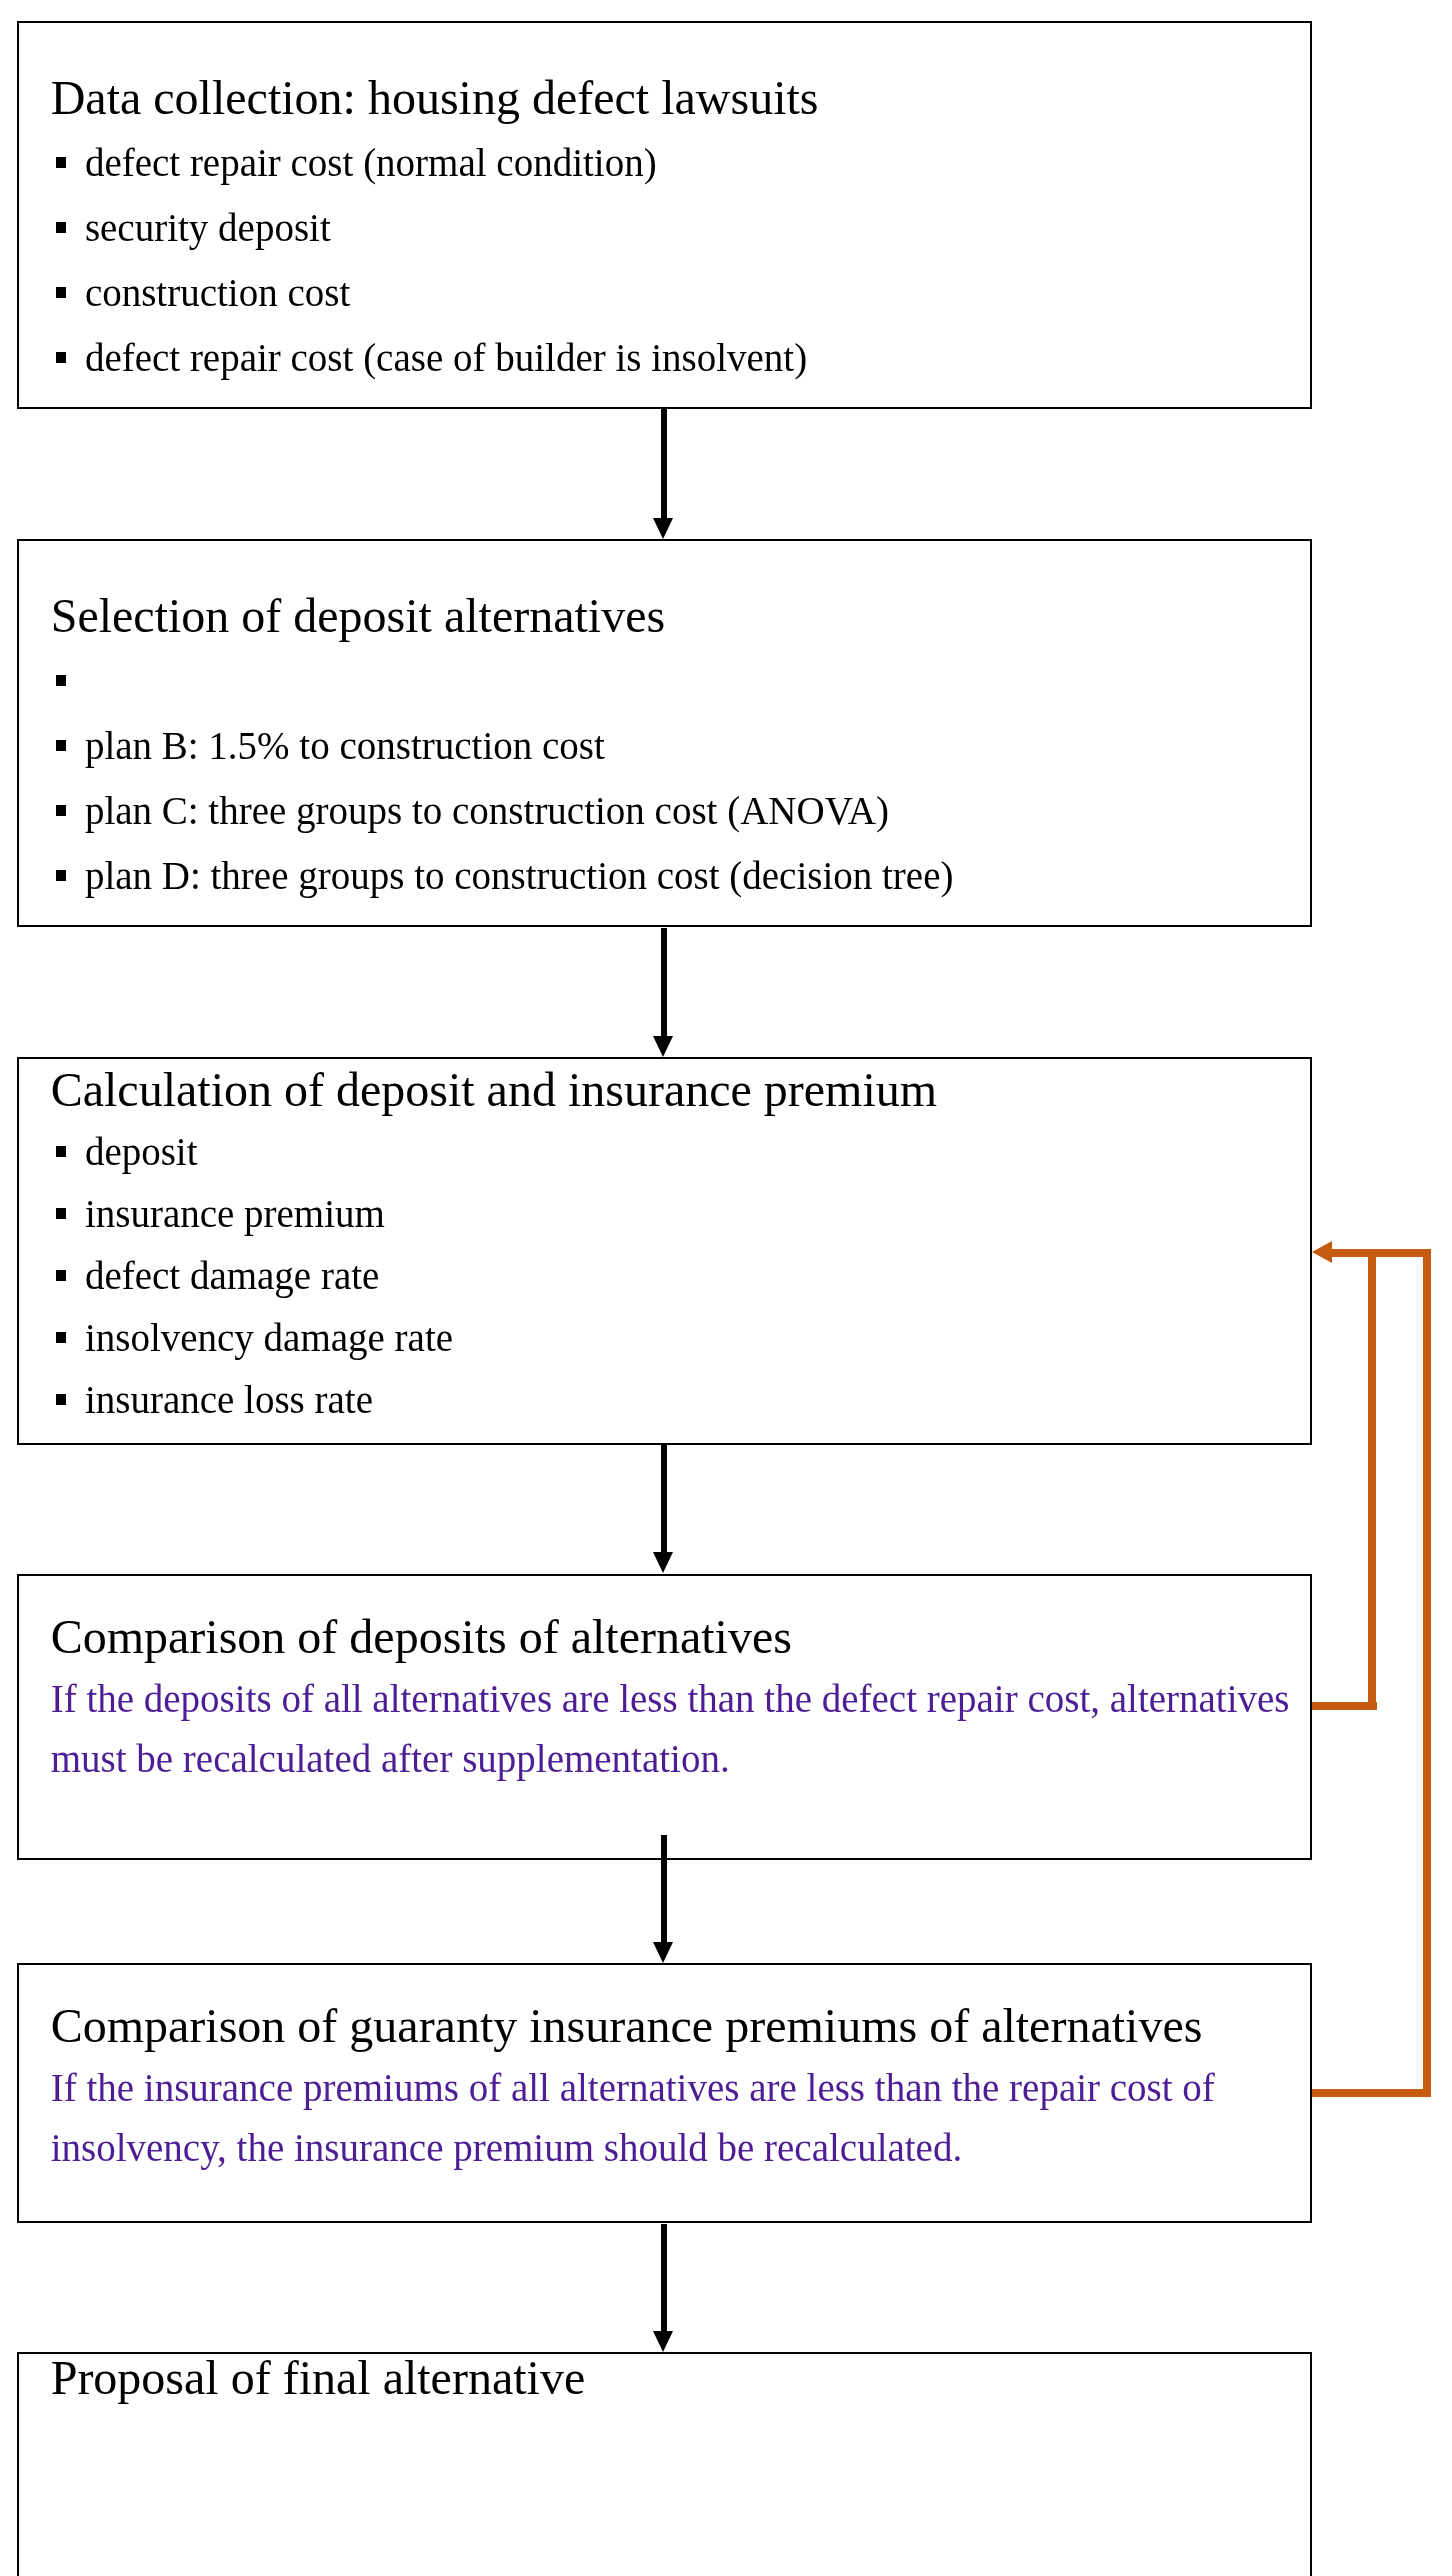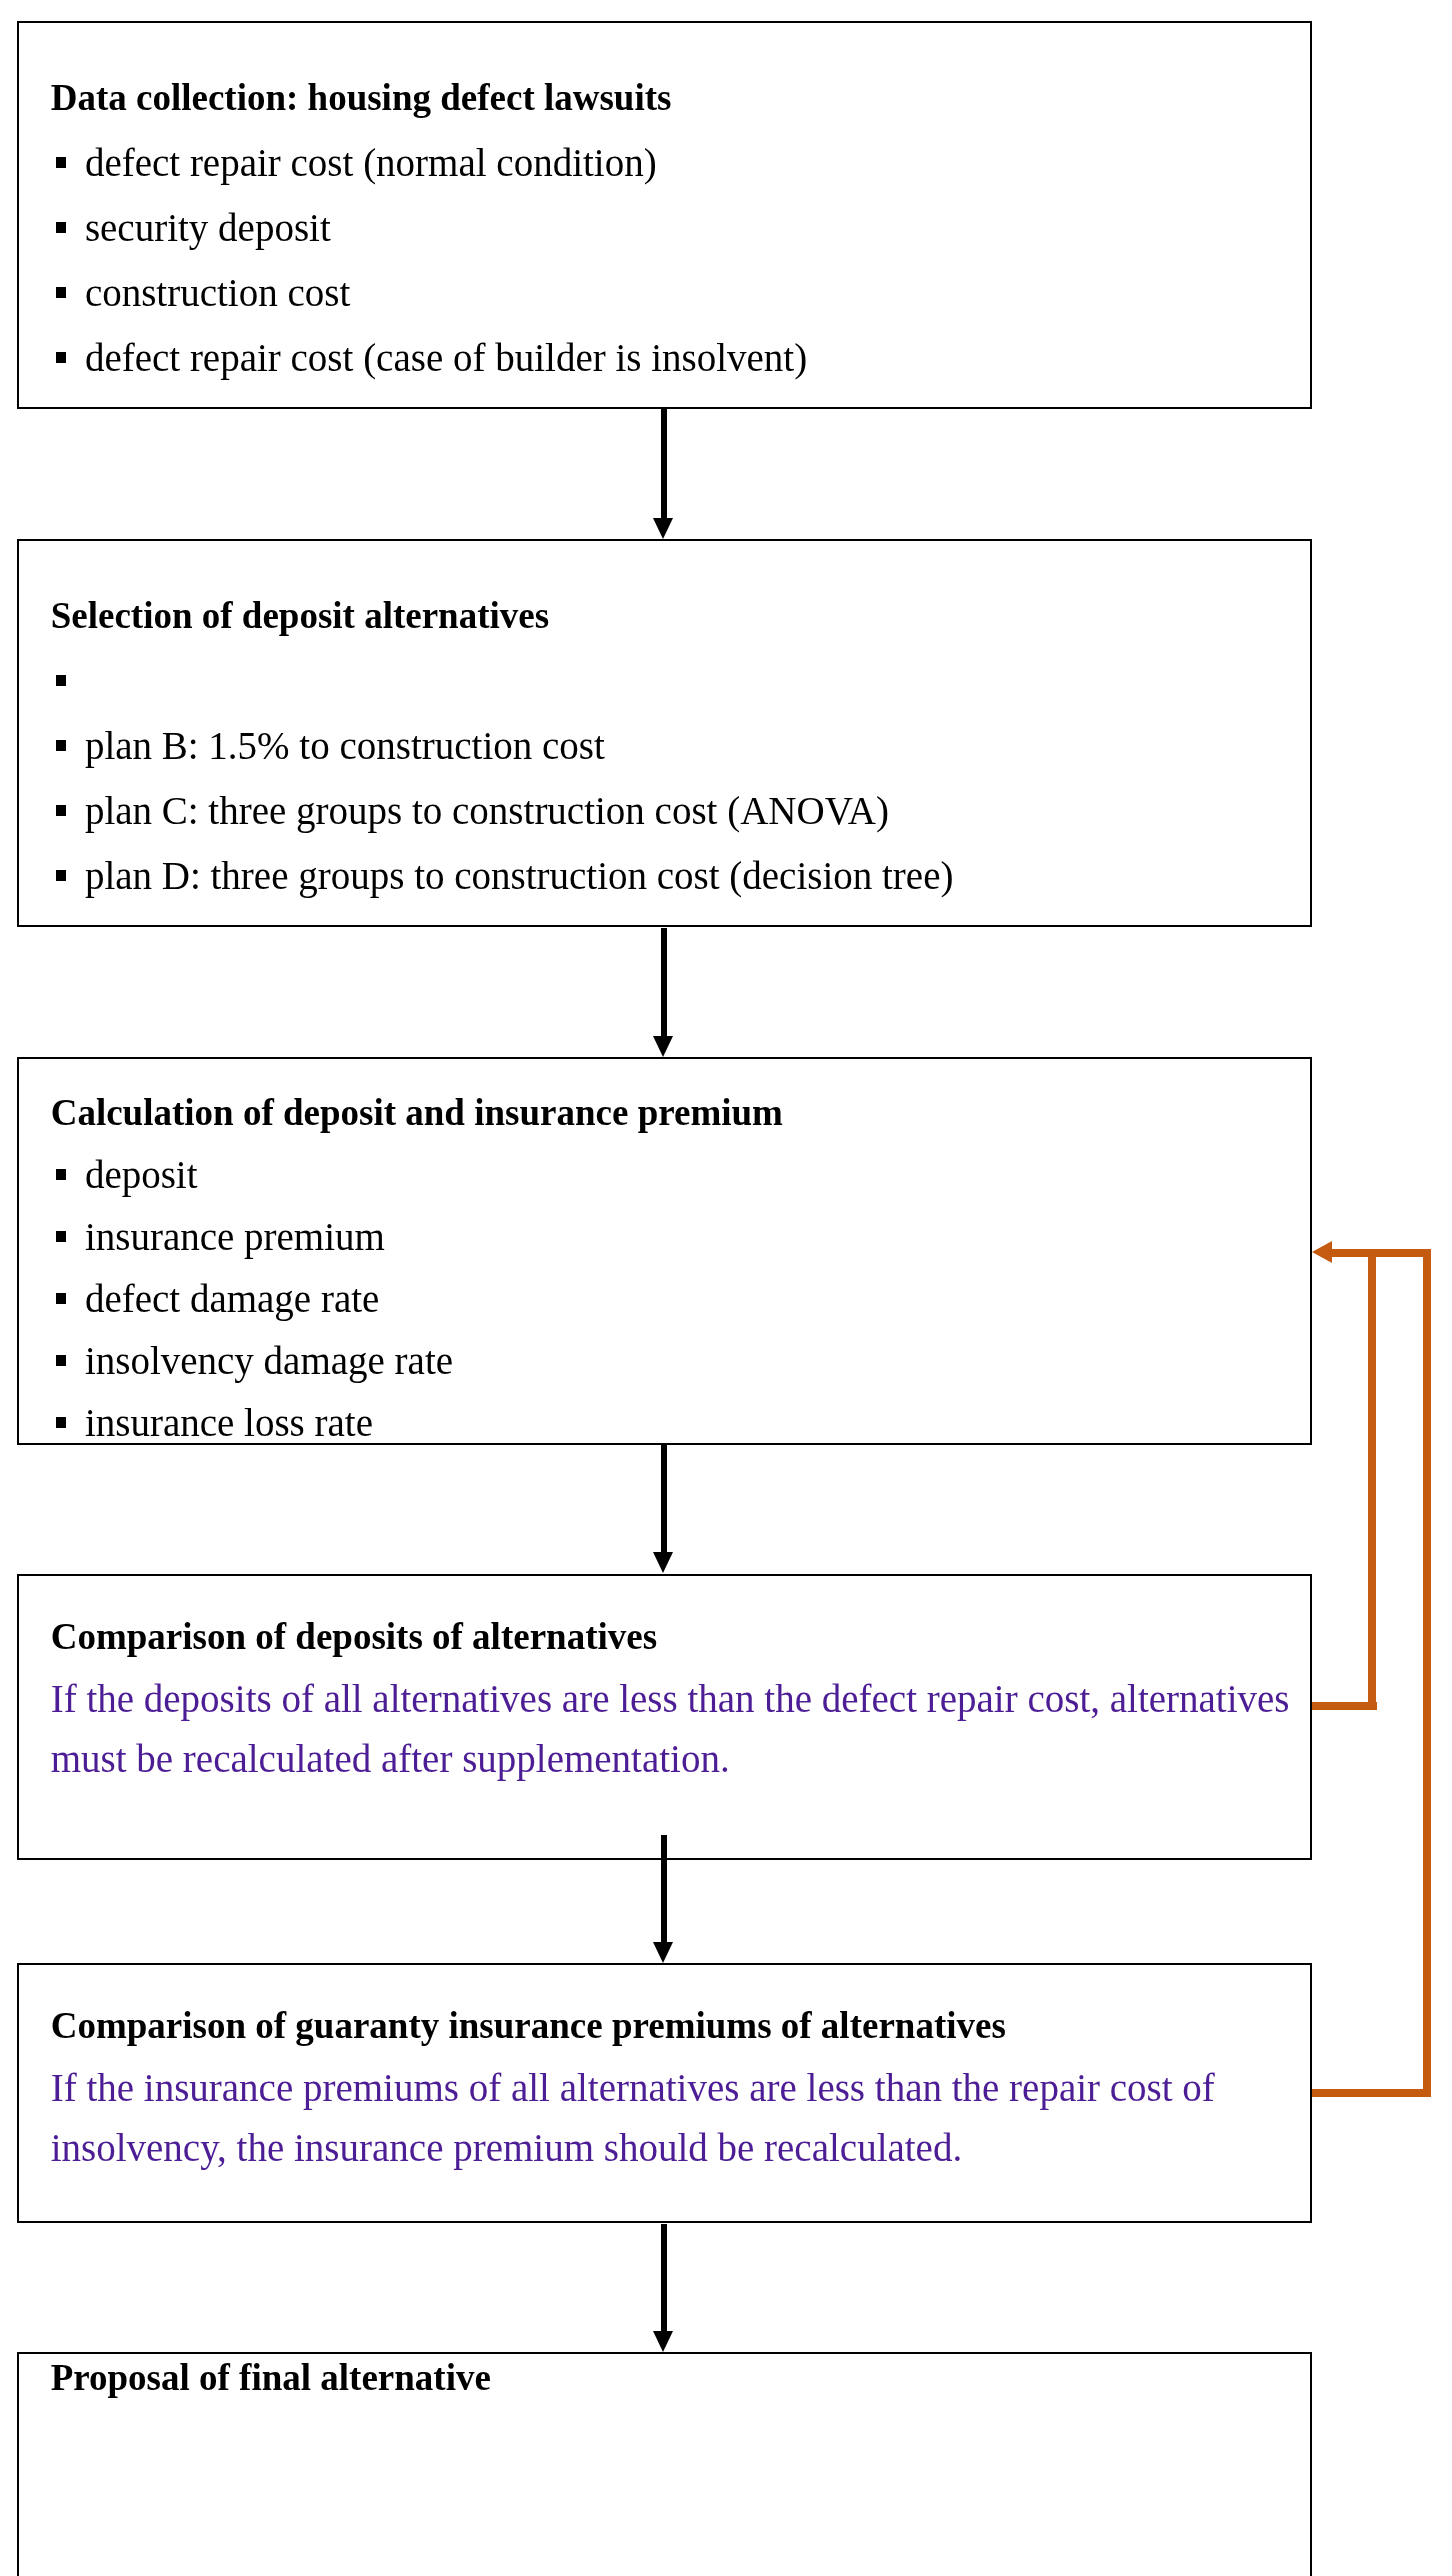"Data collection: housing defect lawsuits" .box-title { font-size: 37px -> 48px; font-weight: bold -> normal }
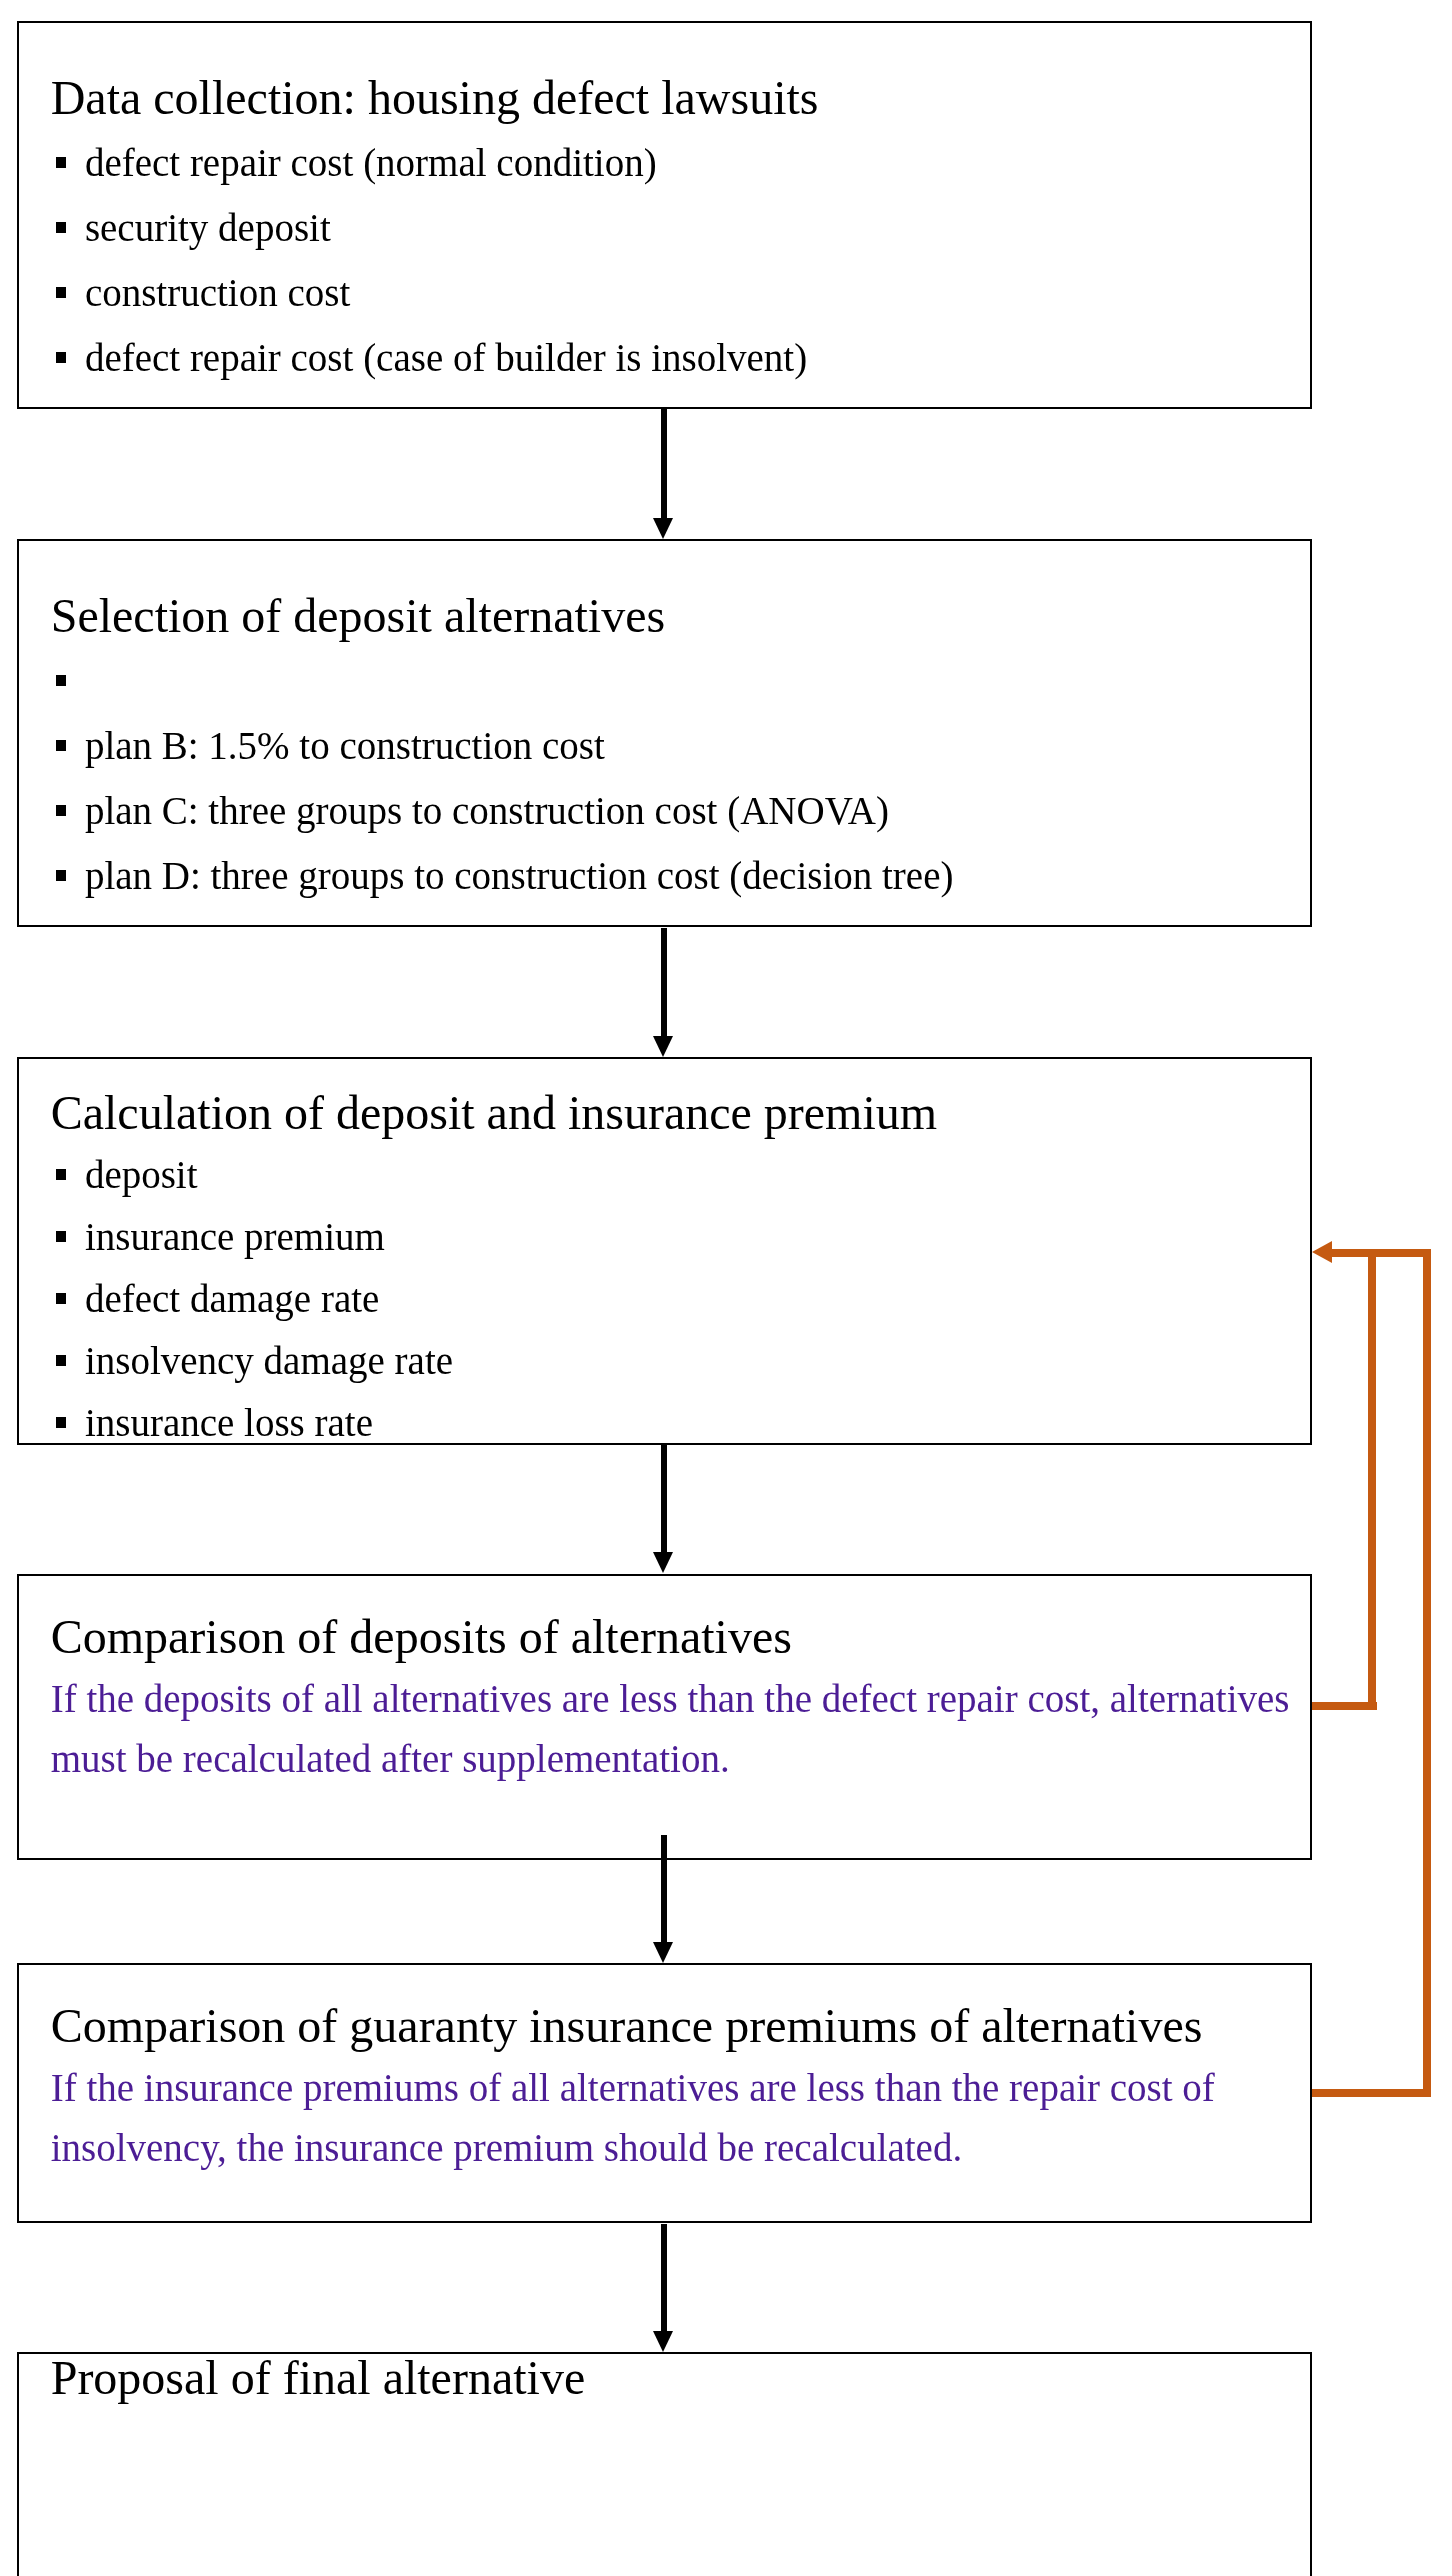"Calculation of deposit and insurance" #box-3 { padding-top: 23px -> 0 }
